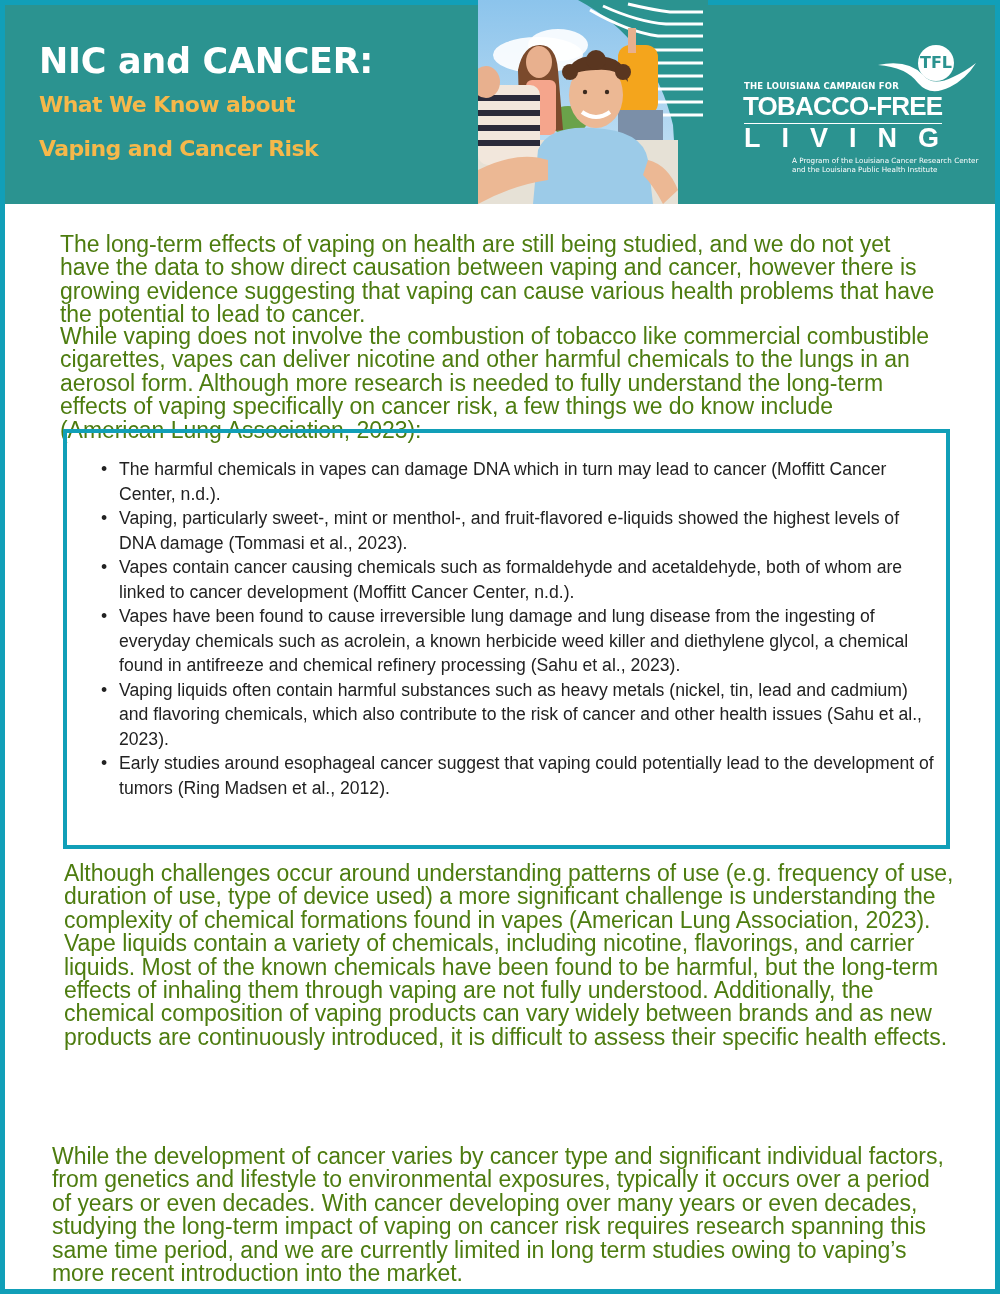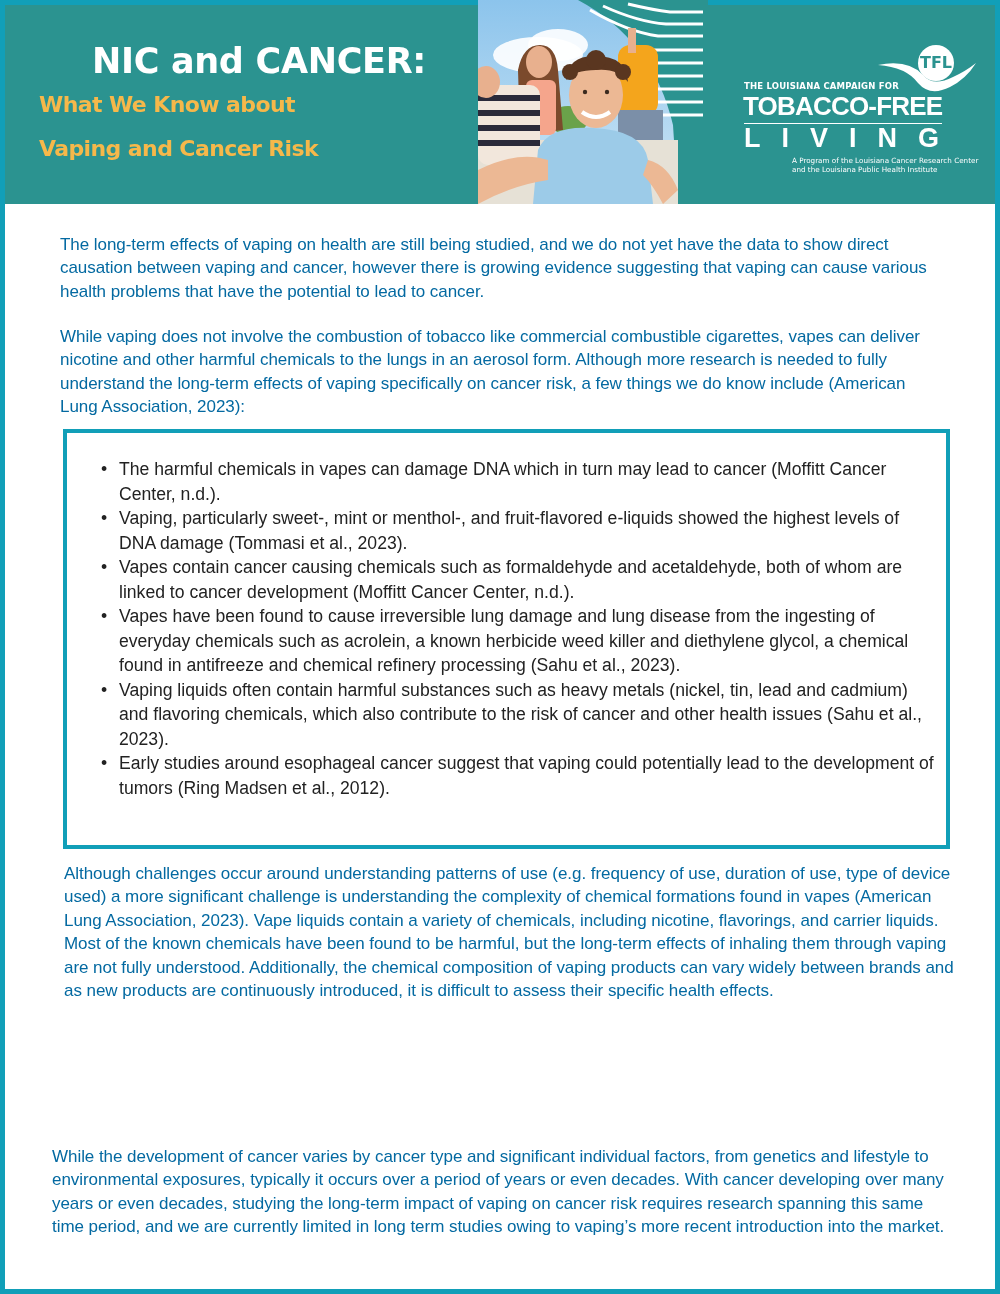"NIC and CANCER:" .title-main { text-align: center -> none }
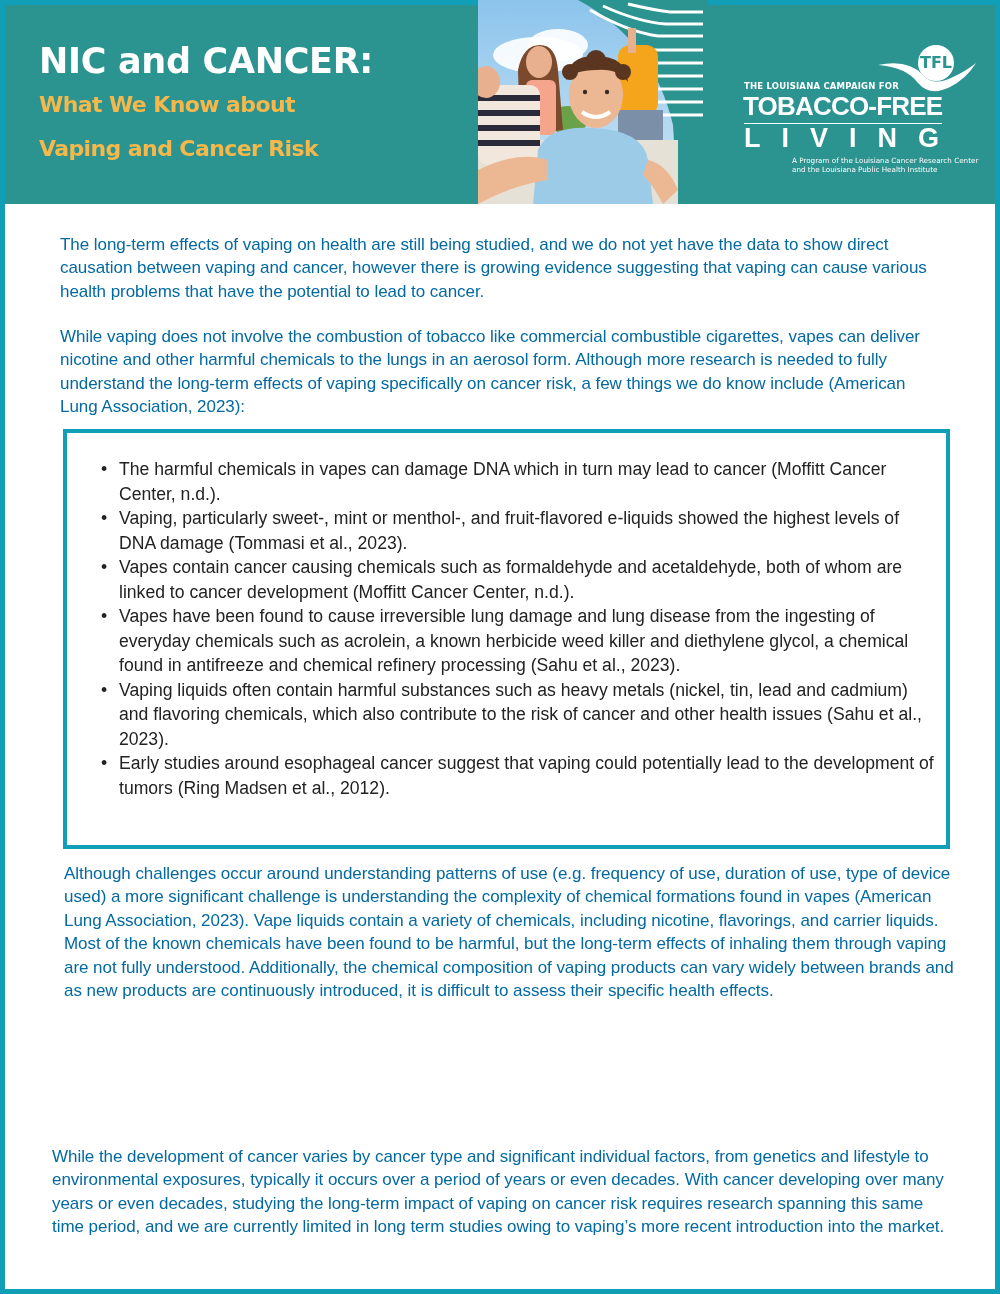"The long-term effects of vaping" .para { color: #0369a1 -> #4d7c0f; font-size: 17px -> 23px }
